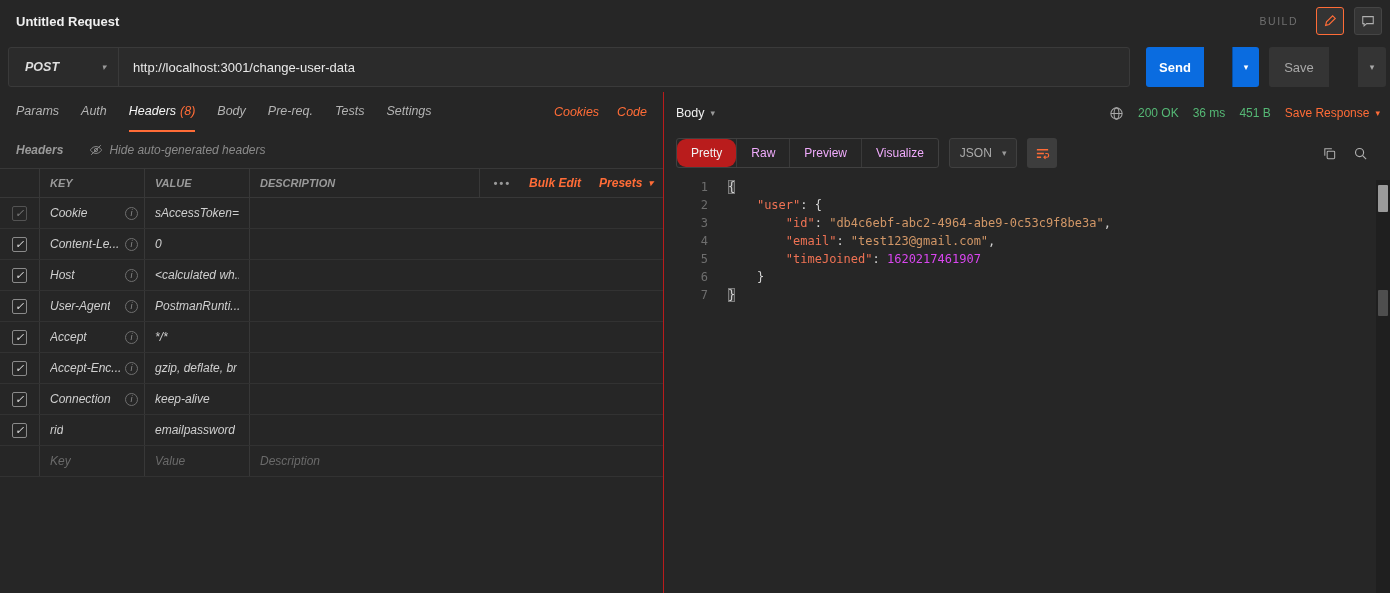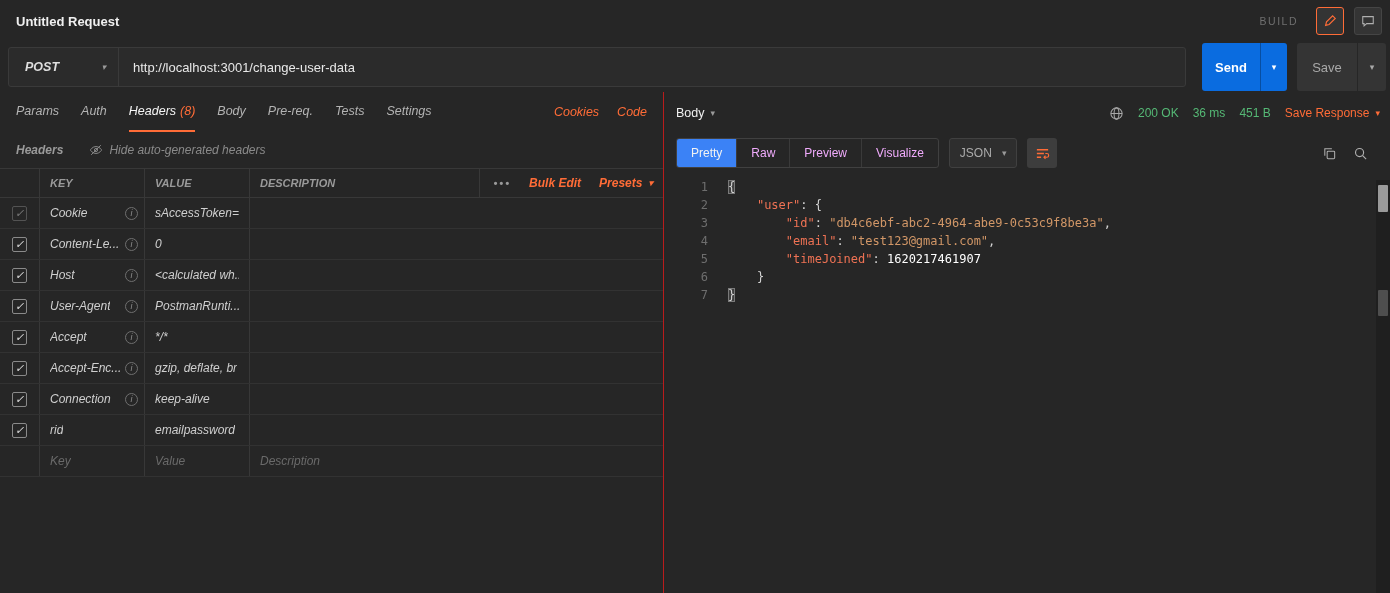"Send" .send-group, .save-group { gap: none -> 28px; height: 48px -> 40px }
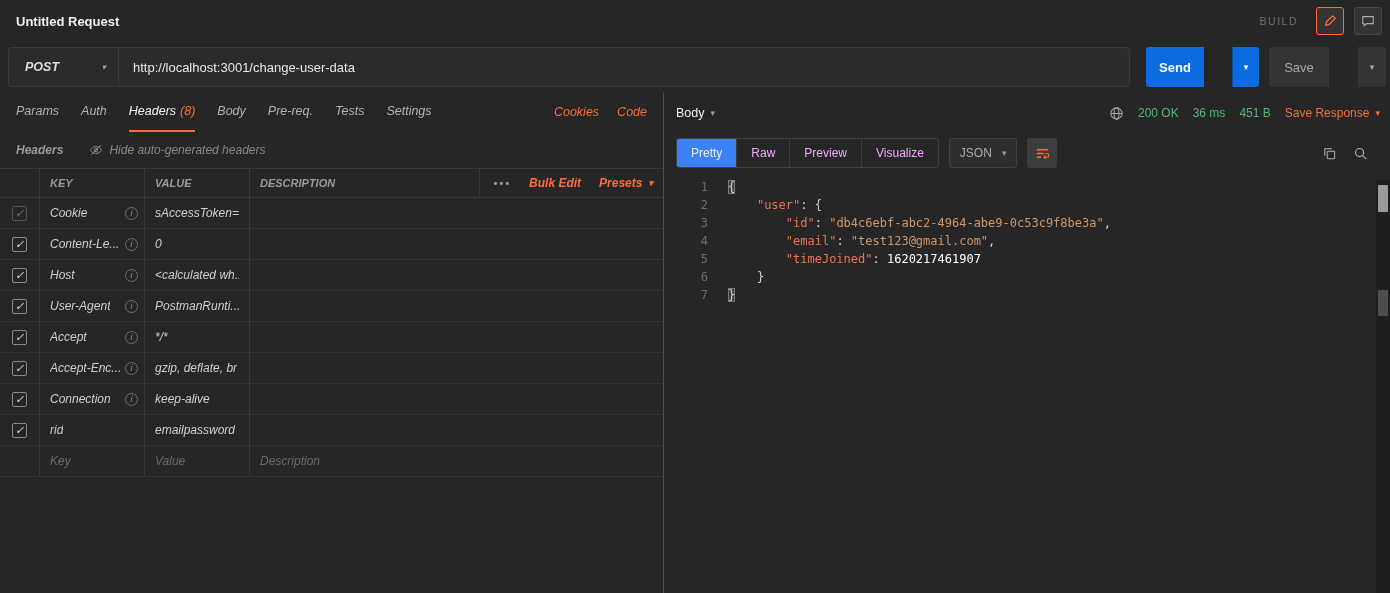"Pretty" .seg-item.active { background: #3b82f6 -> #b91c1c; border-radius: none -> 9px }
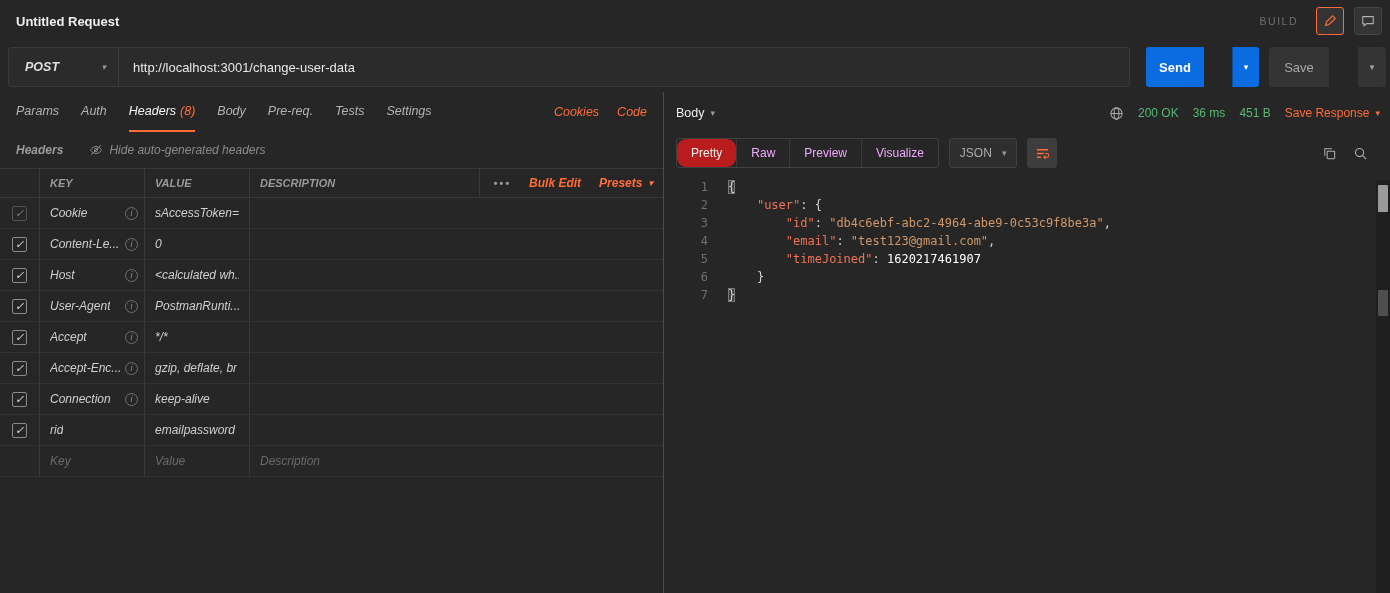"1620217461907" .tok.num { color: #ffffff -> #d946ef }
